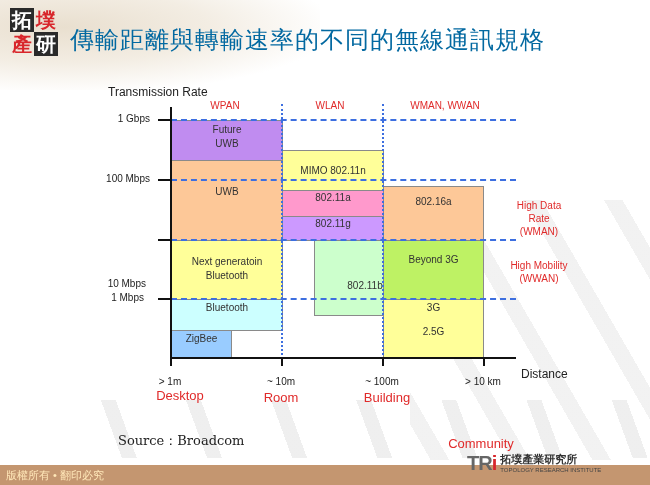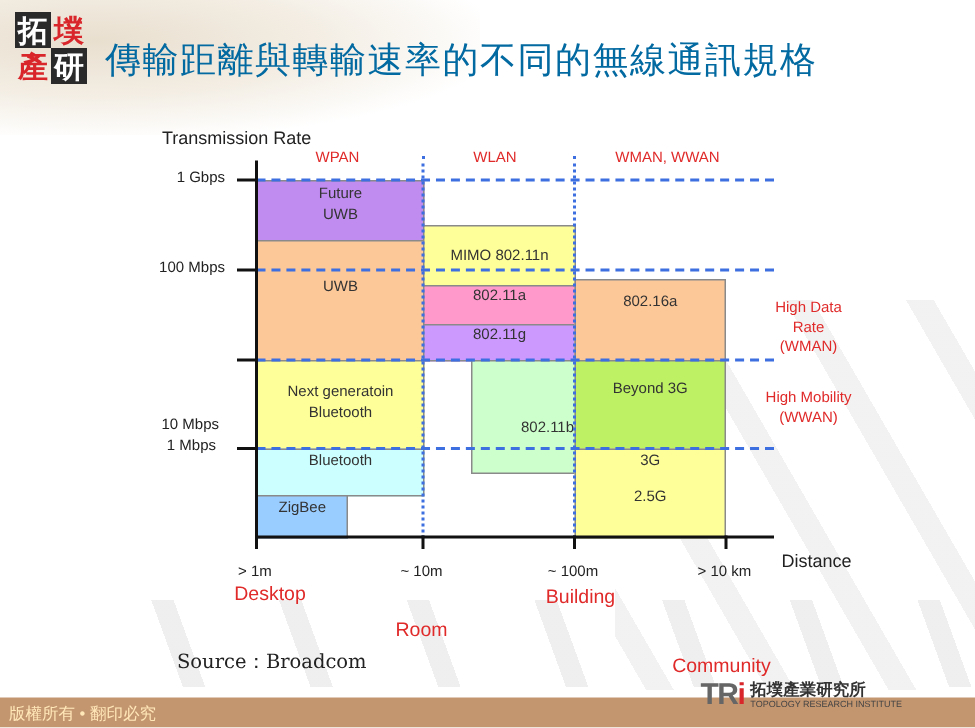"Room" div.xplace { top: 412px -> 390px }
